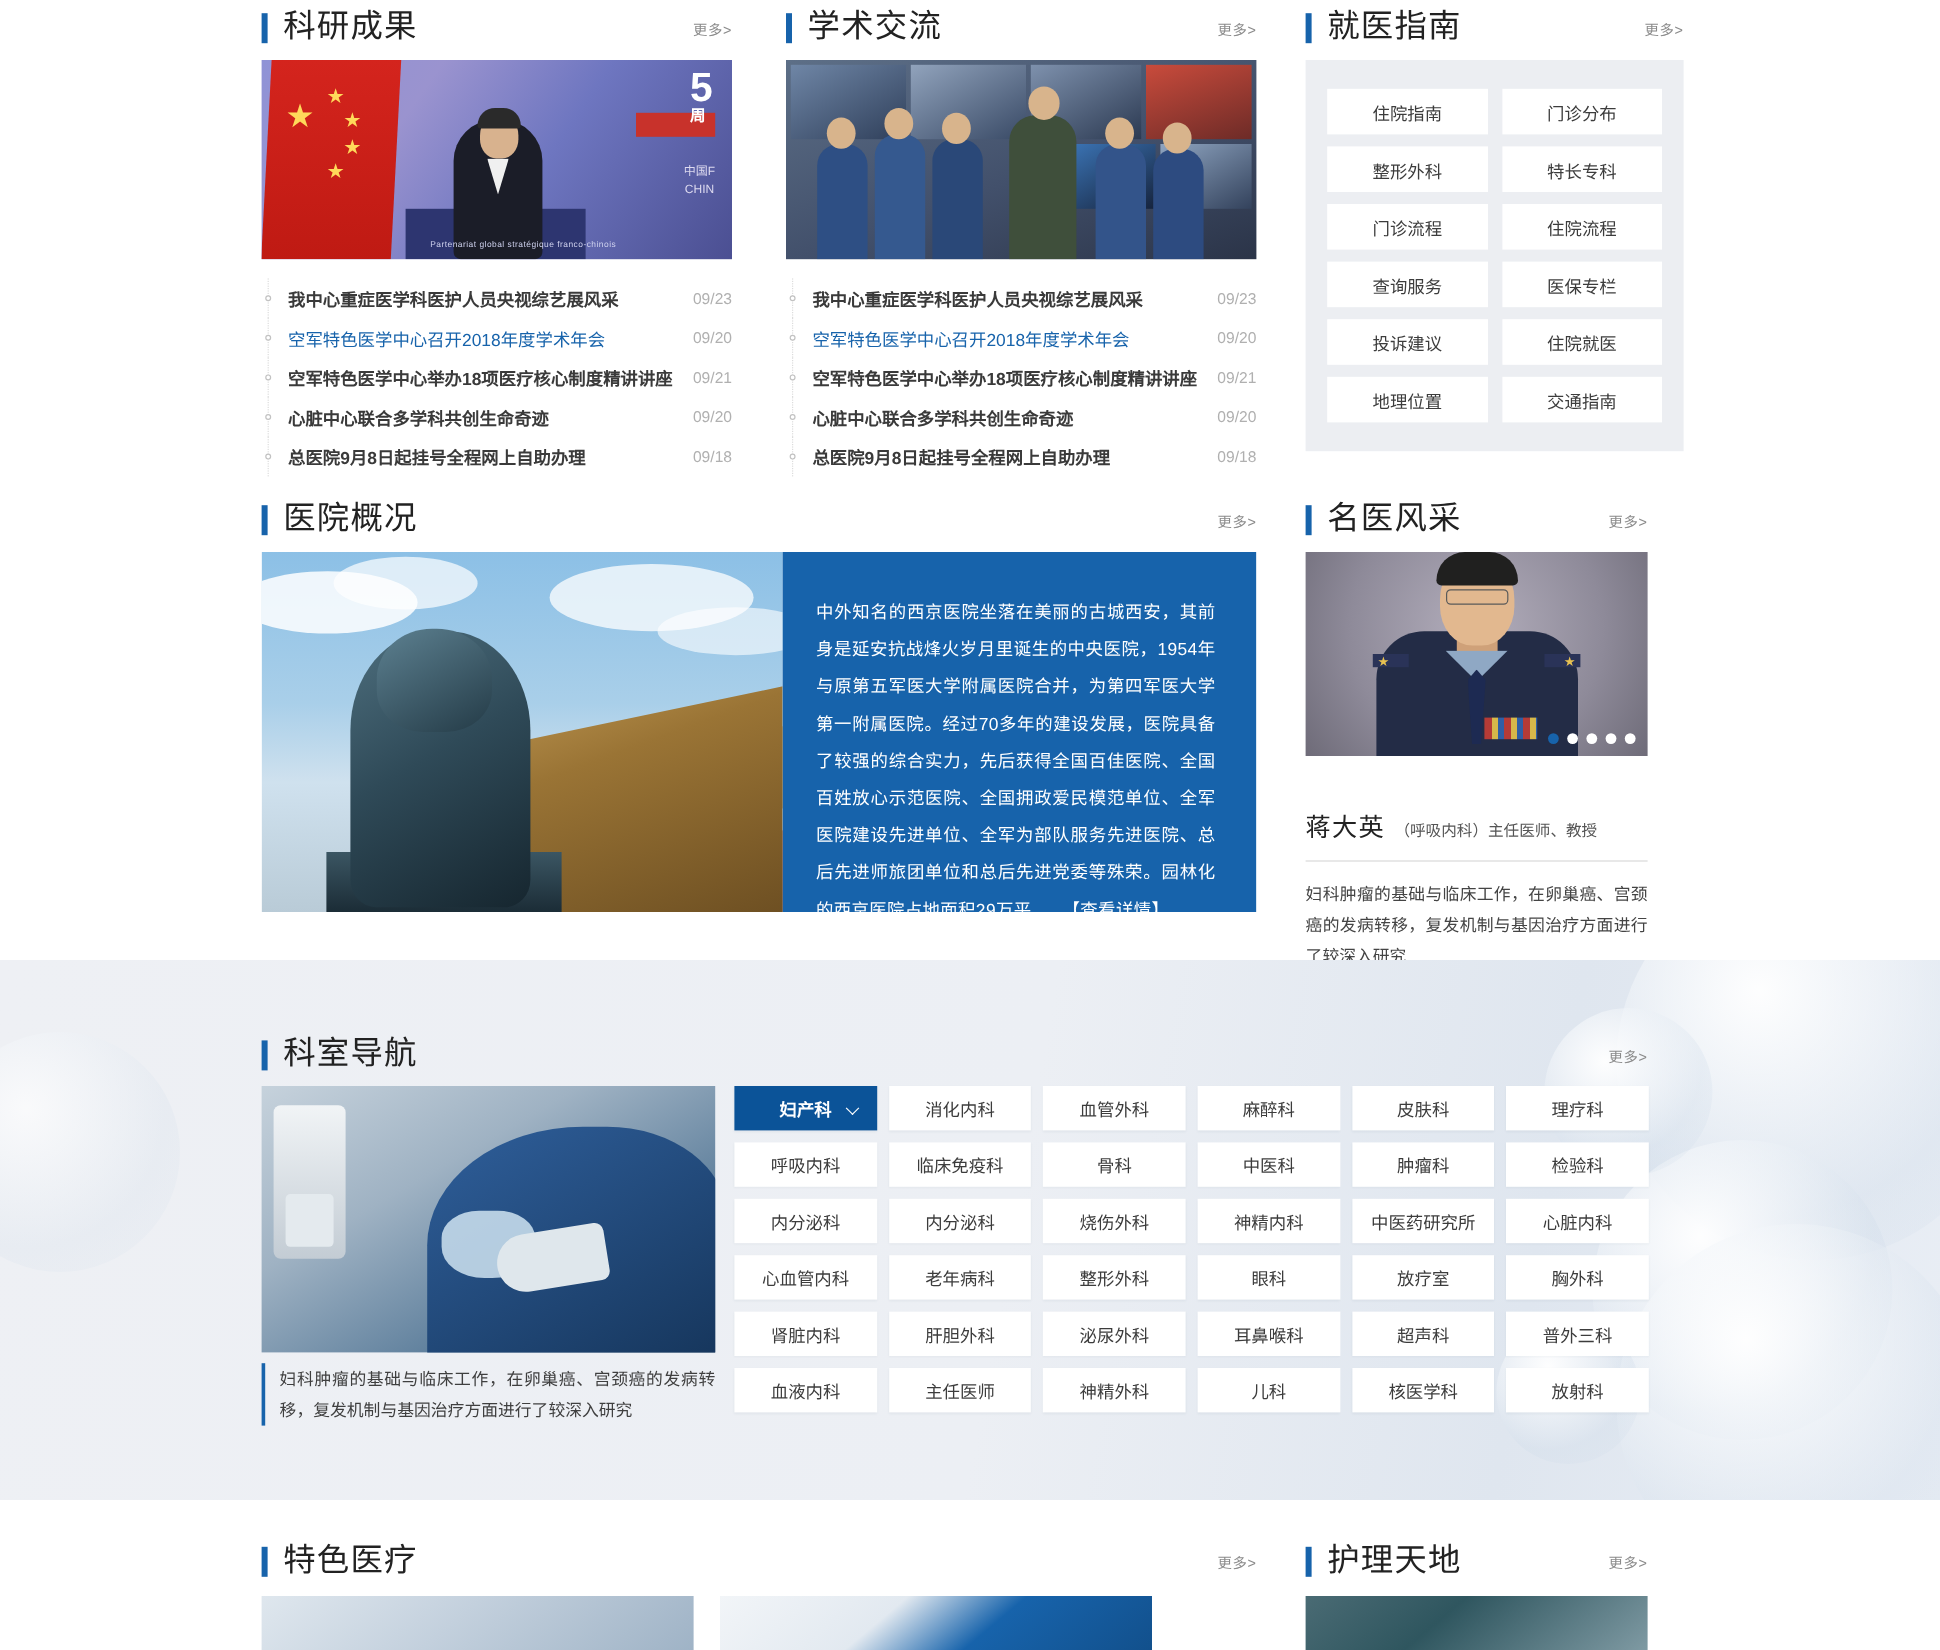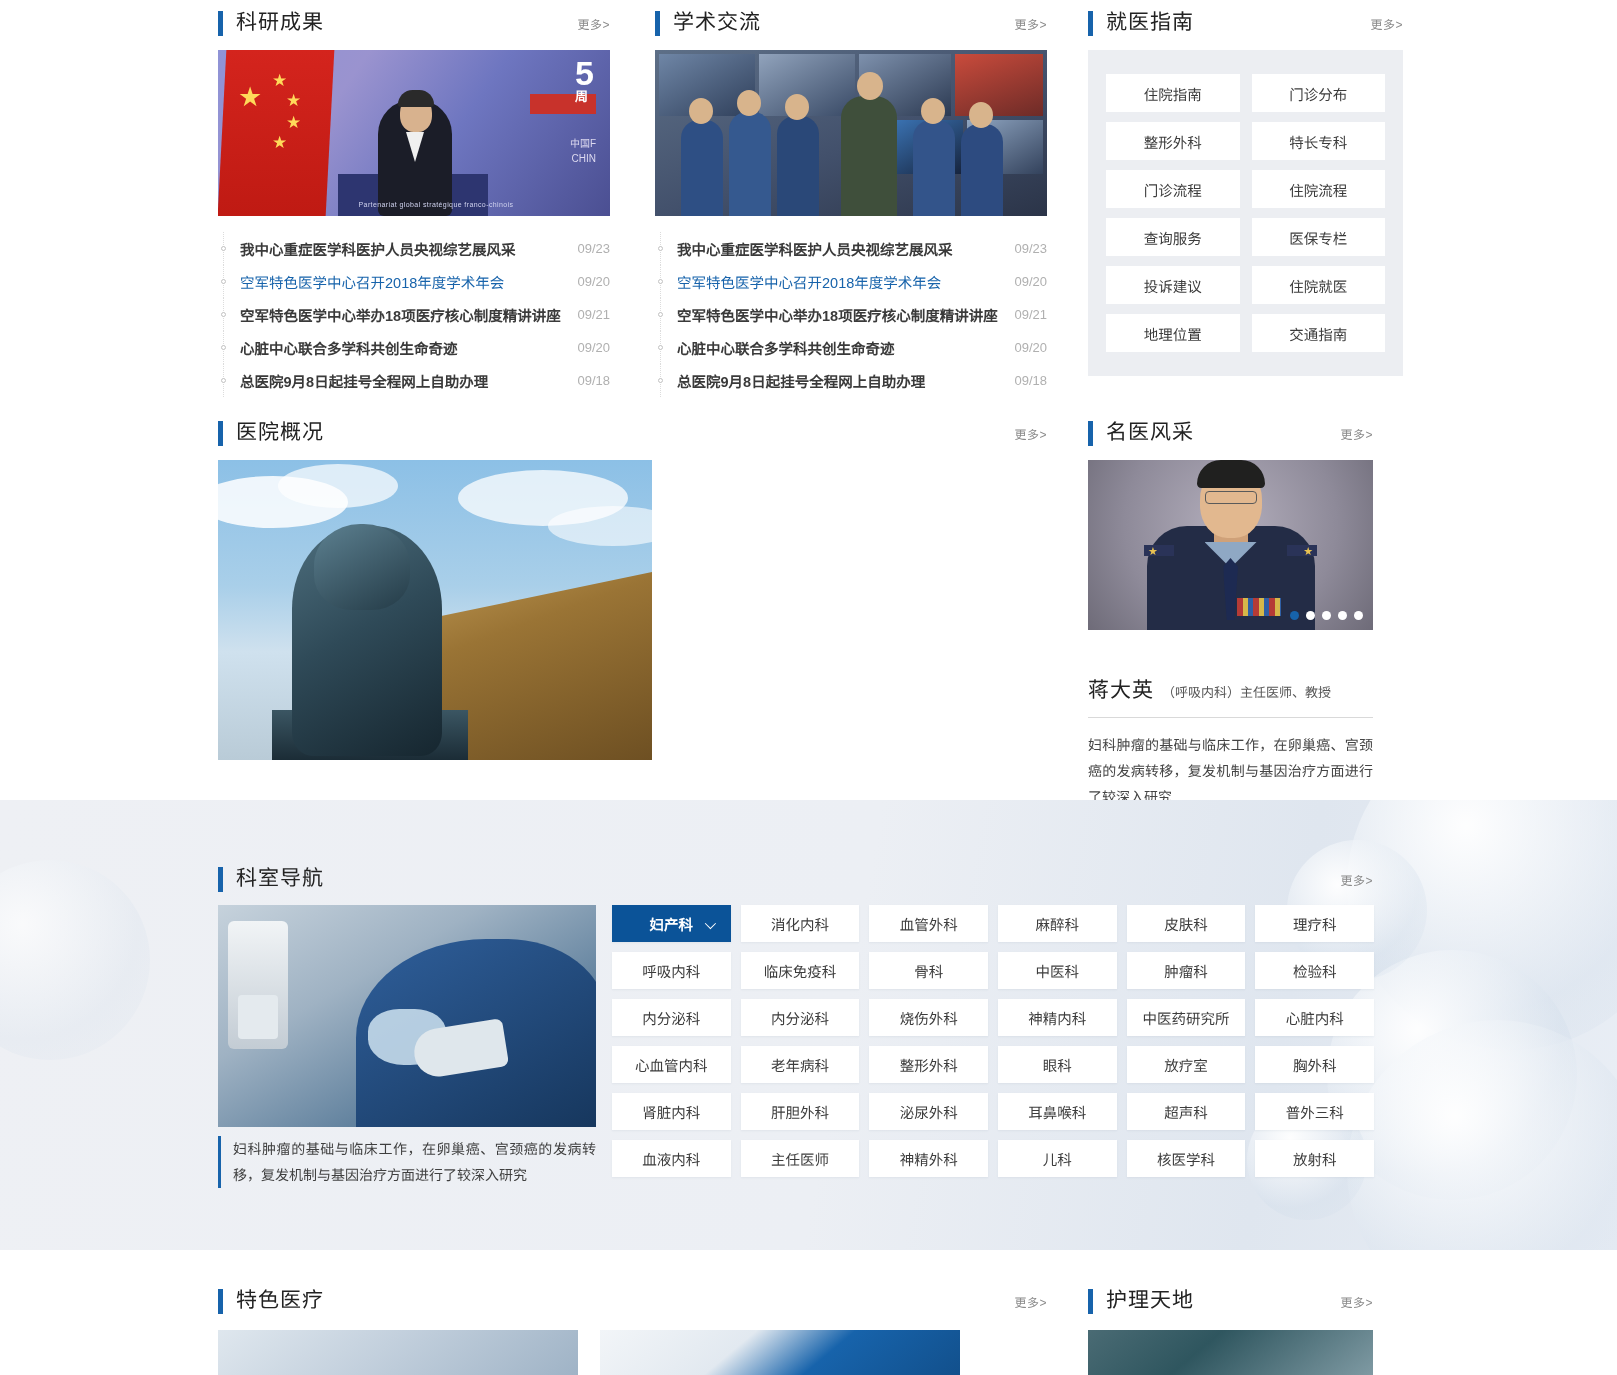"科研成果" .sec-title { align-items: flex-start -> flex-end; font-size: 21px -> 27px }
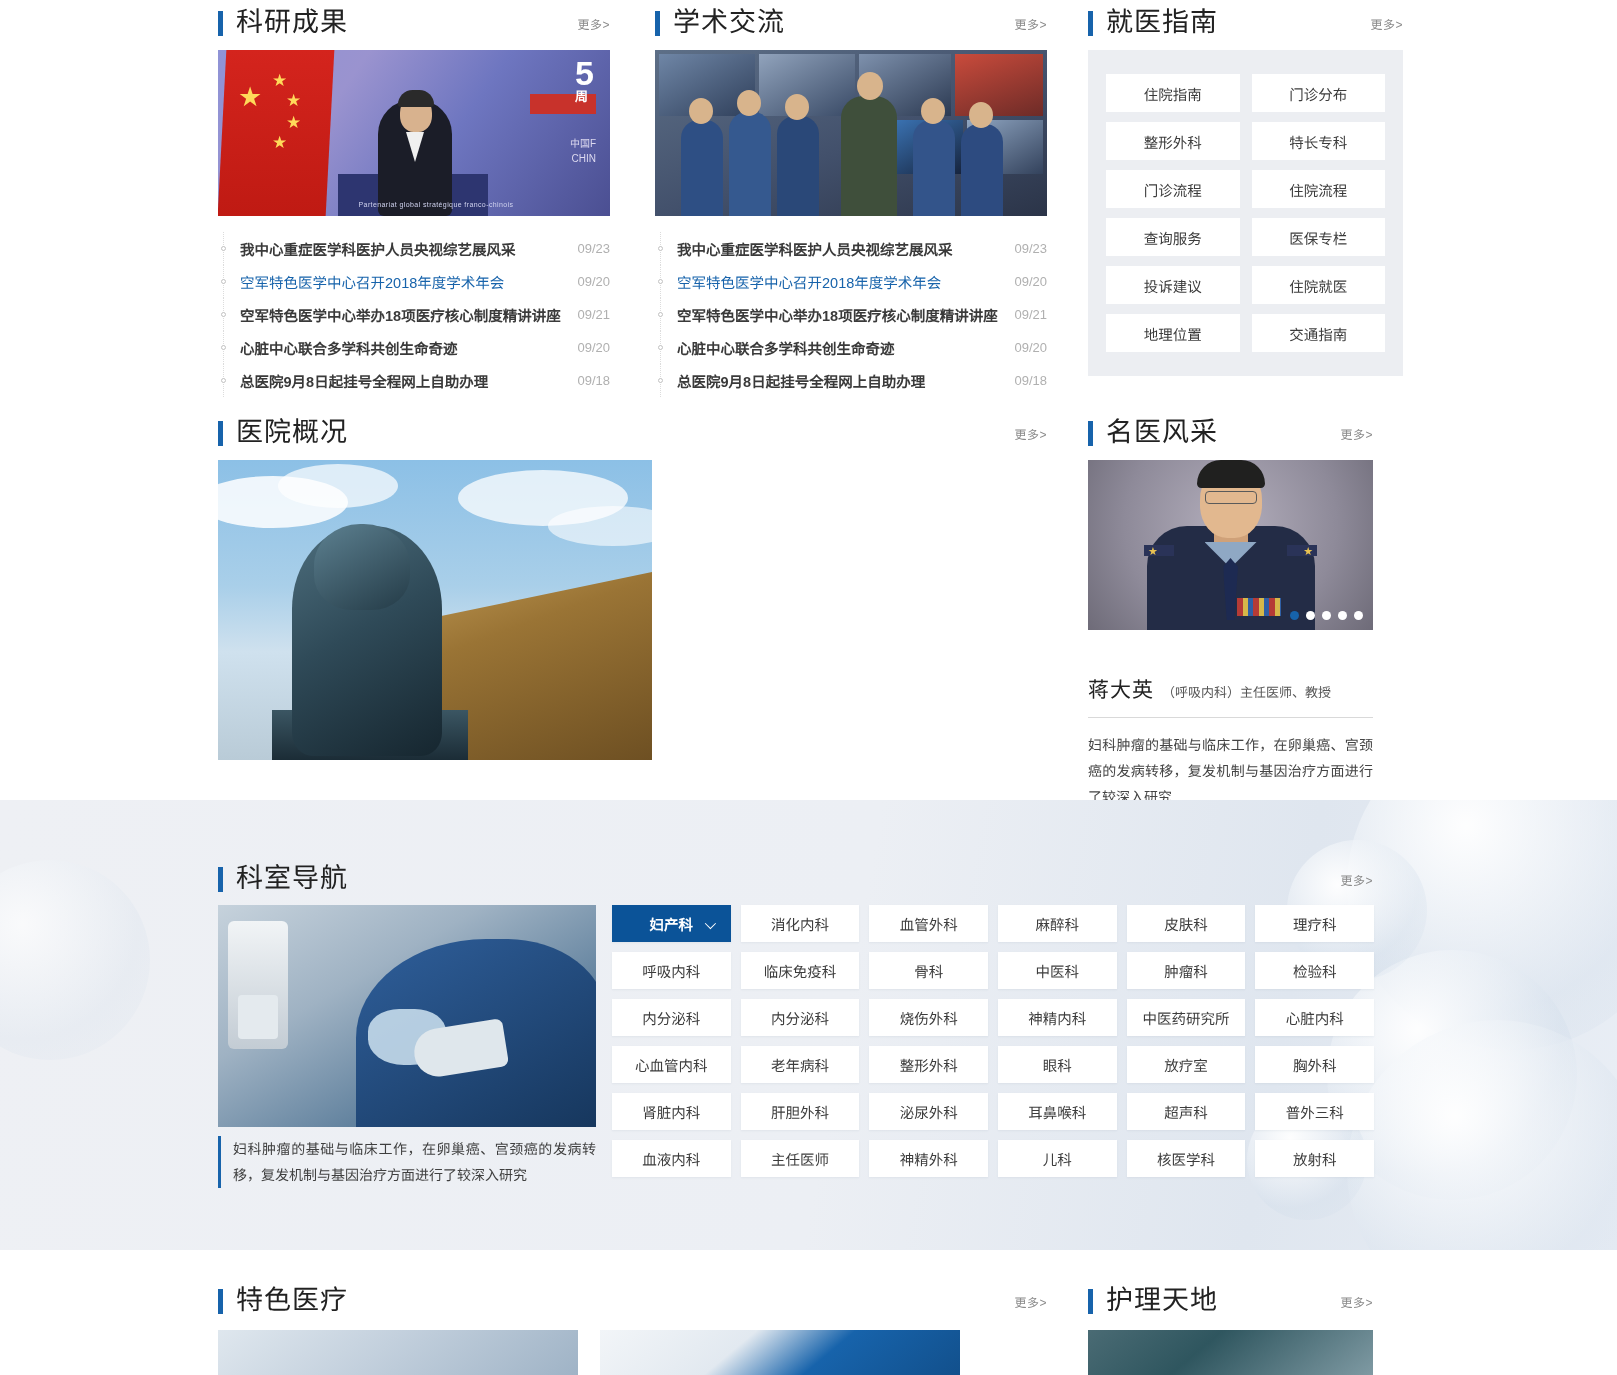"中国F" .ph-xi .cntxt { text-align: right -> center }
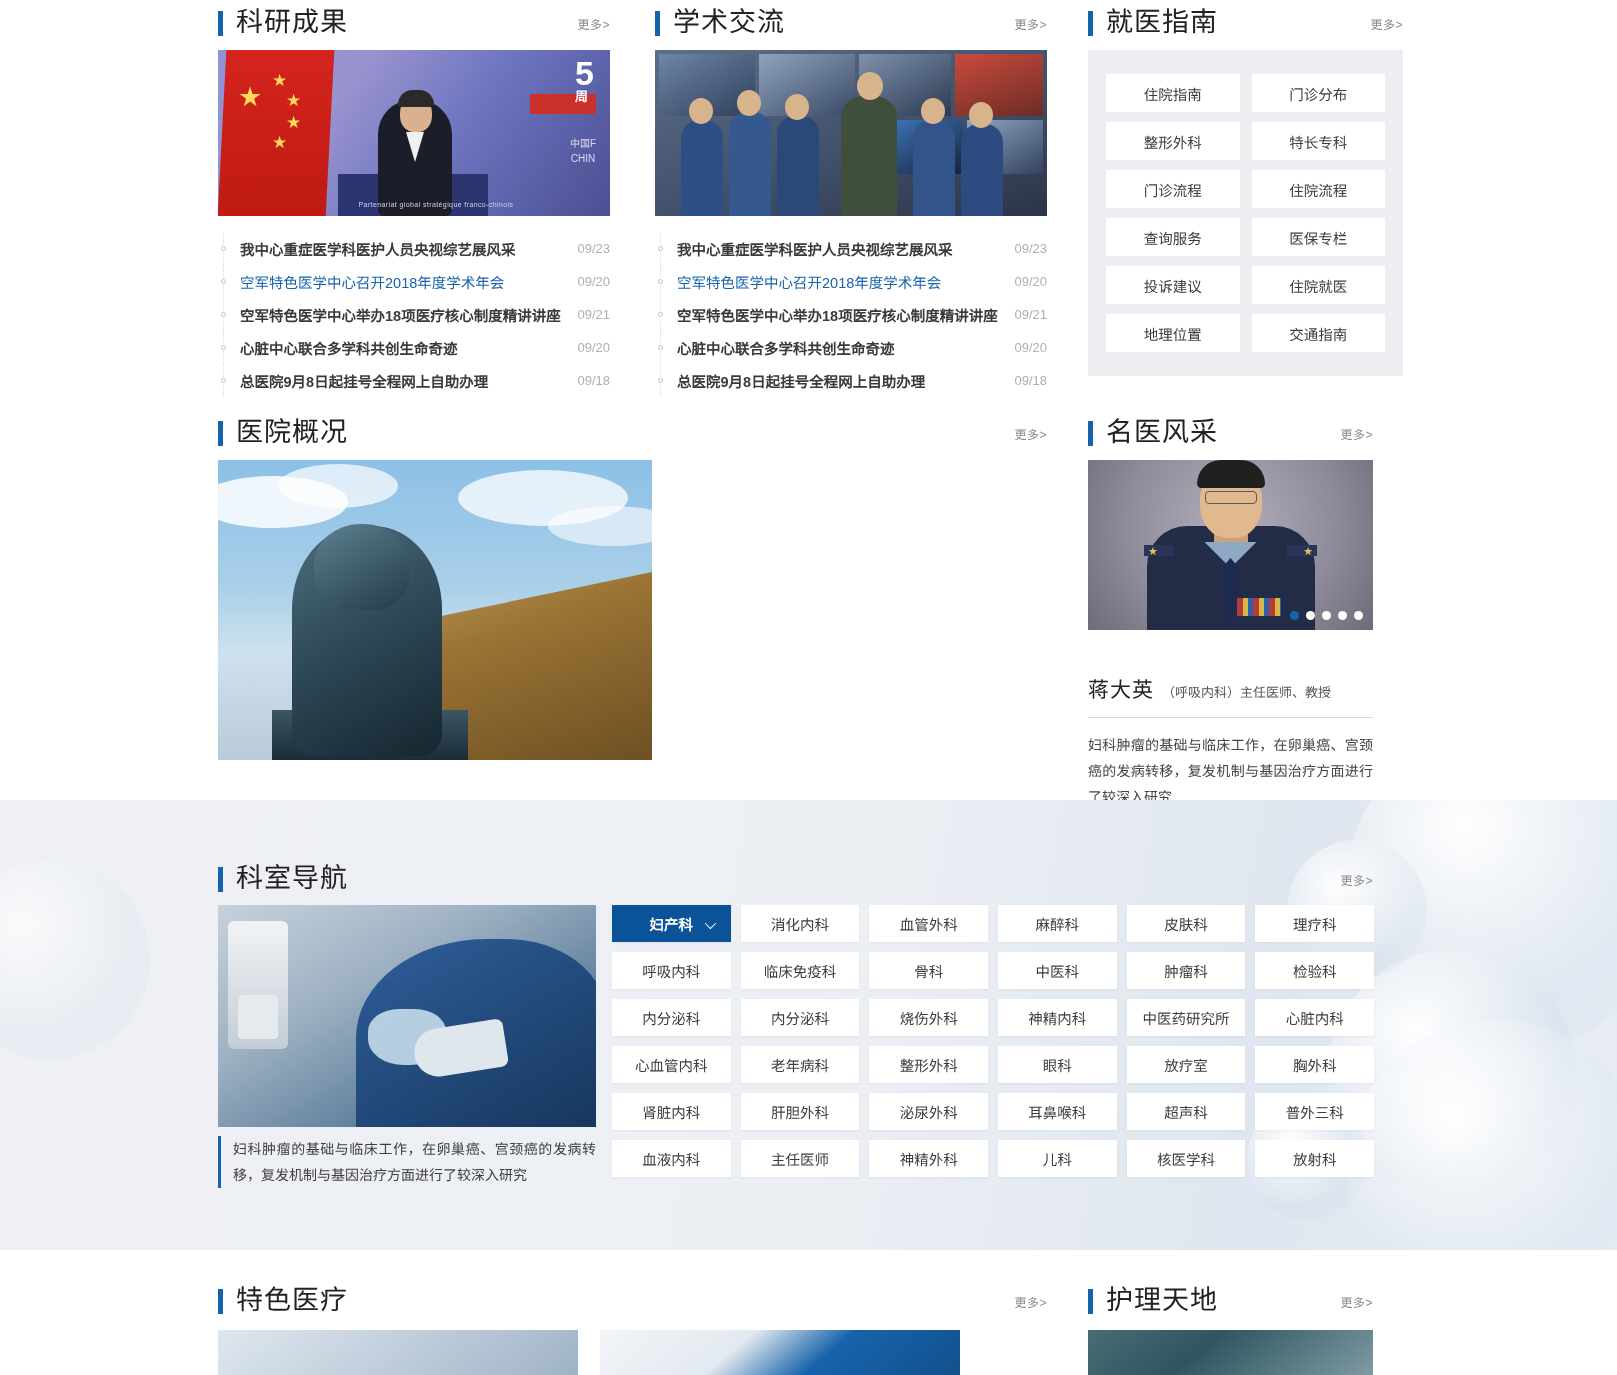"中外知名的西京医院坐落在美丽的古城西安，其前身是延安抗战烽火岁月里诞生的中央医院" div.ov-txt { html: none -> <div> <span>中外知名的西京医院坐落在美丽的古城西安，其前身是延安抗战烽火岁月里诞生的中央医院，1954年与原第五军医大学附属医院合并，为第四军医大学第一附属医院。经过70多年的建设发展，医院具备了较强的综合实力，先后获得全国百佳医院、全国百姓放心示范医院、全国拥政爱民模范单位、全军医院建设先进单位、全军为部队服务先进医院、总后先进师旅团单位和总后先进党委等殊荣。园林化的西京医院占地面积29万平......</span><span>【查看详情】</span> </div> }
